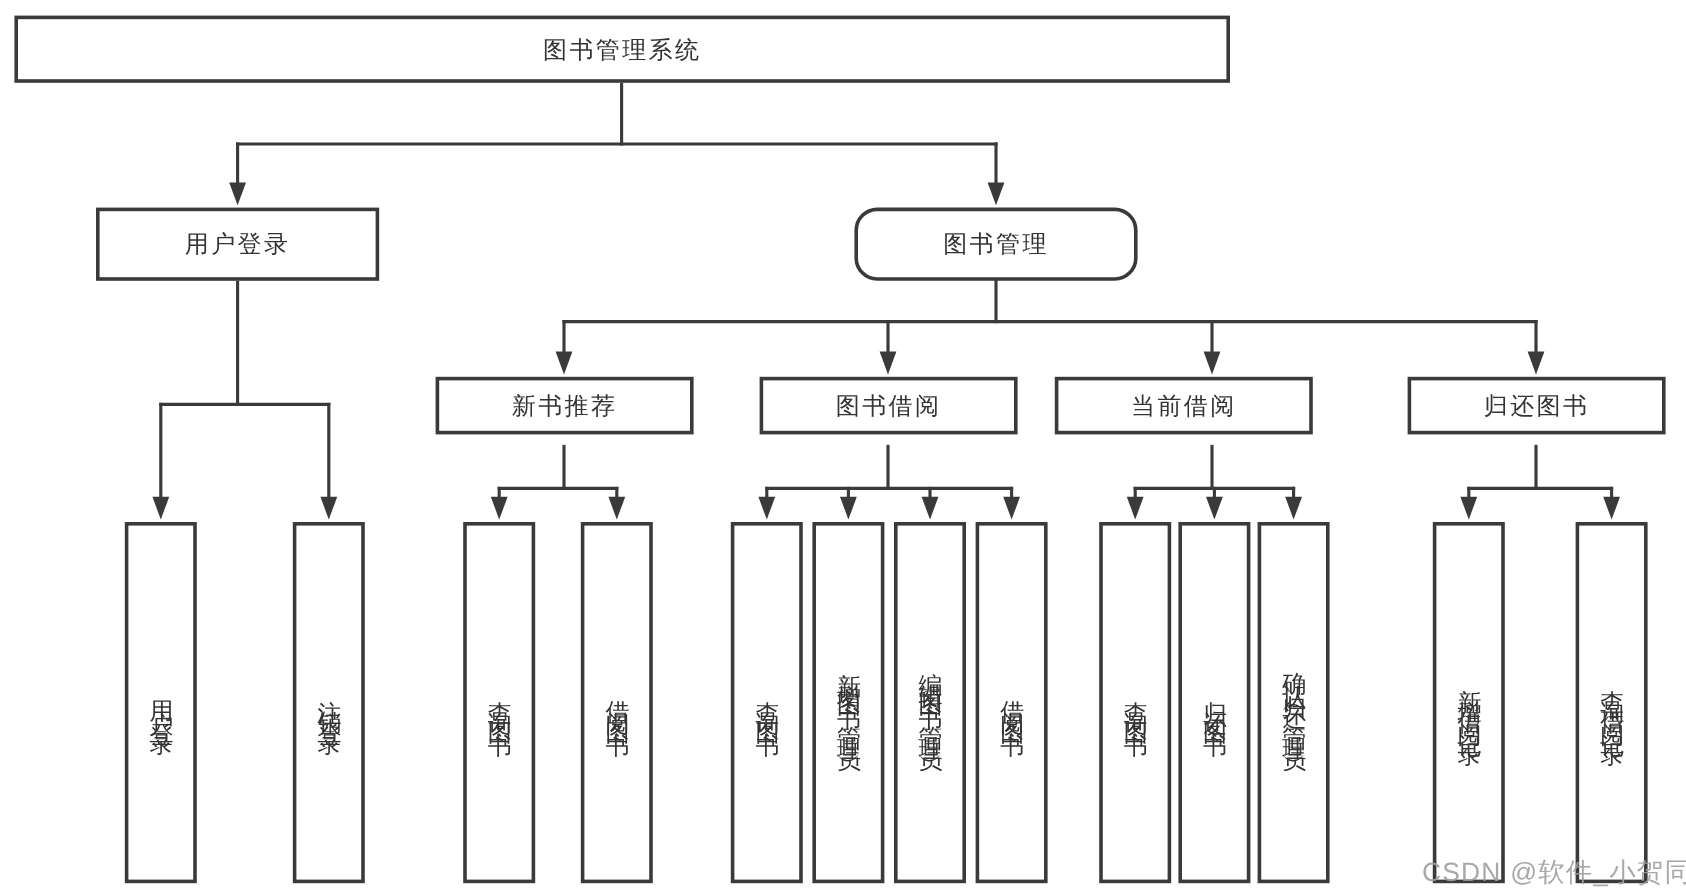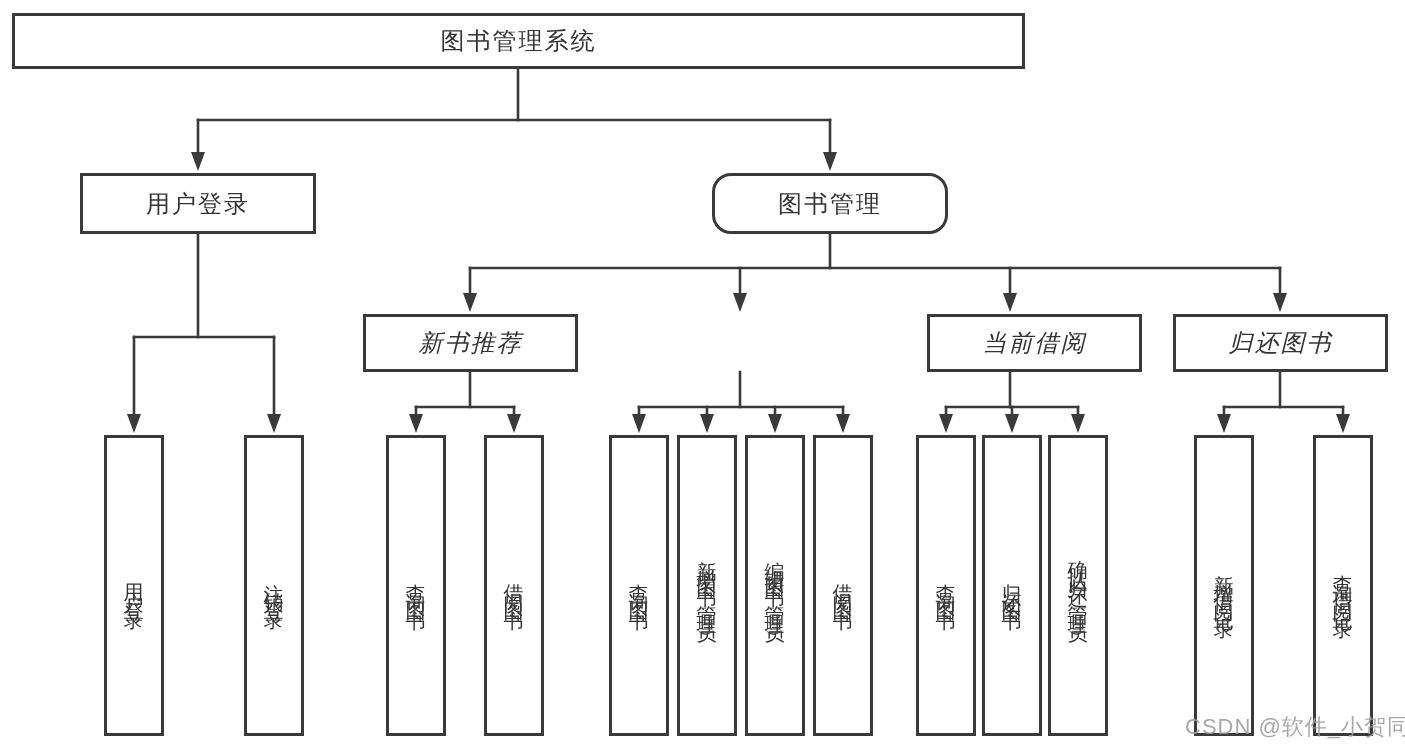"图书管理系统" .box { font-size: 24px -> 20px }
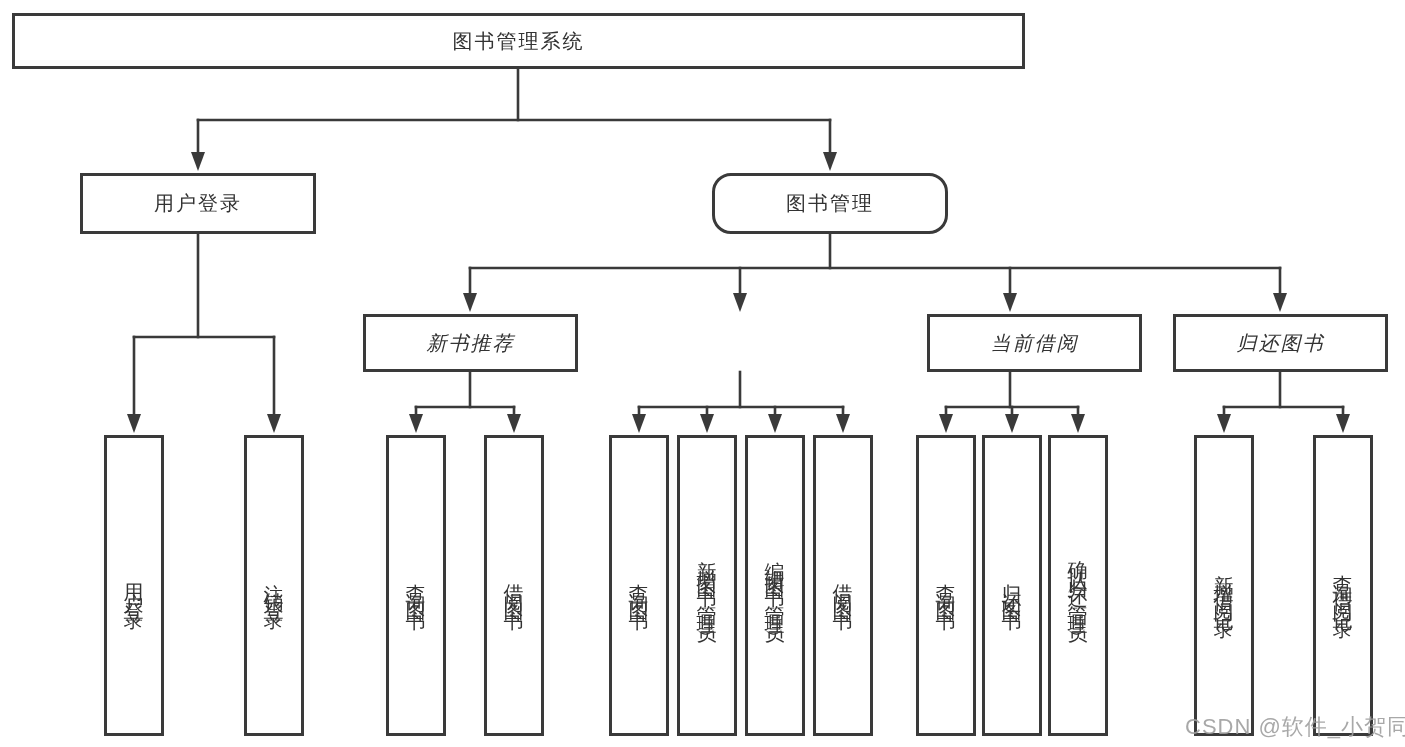"新书推荐" .l3-box { font-style: italic -> none; height: 58px -> 48px }
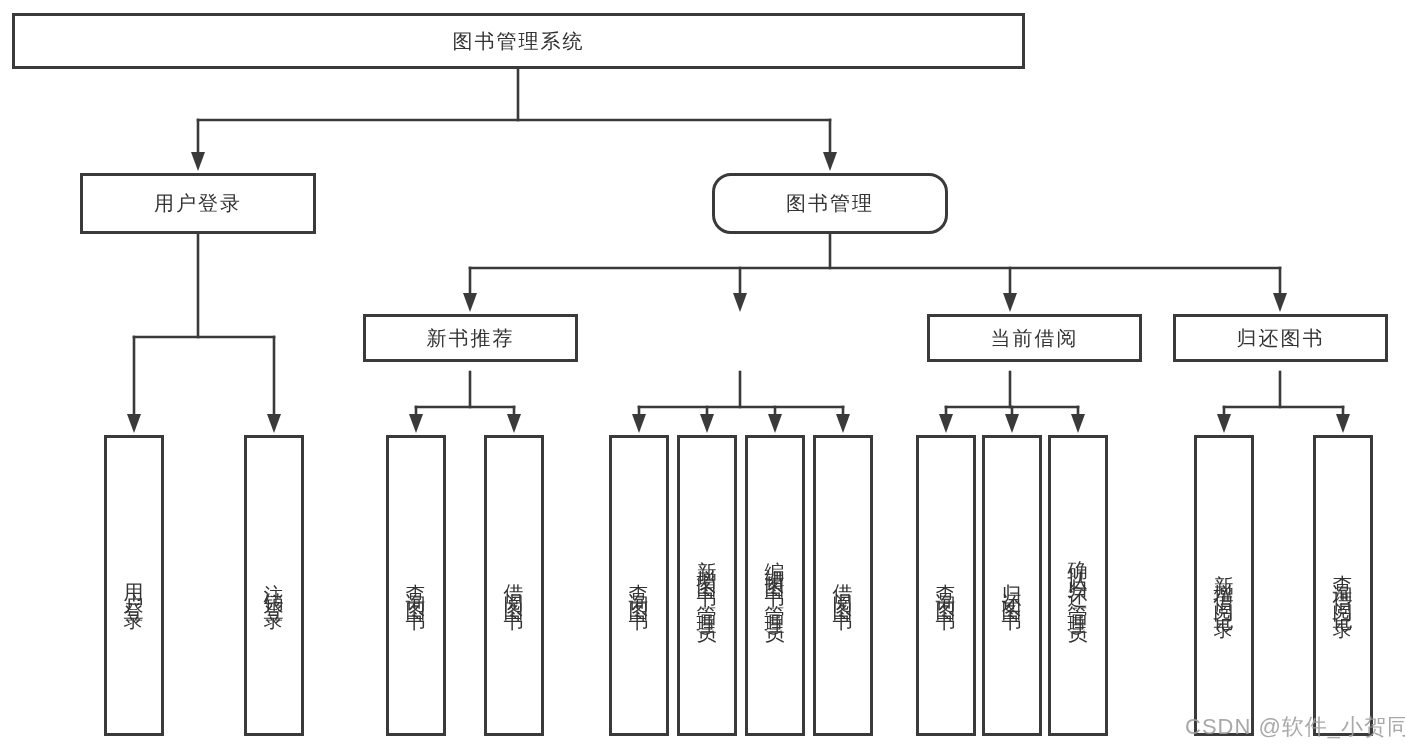"图书借阅" div.box { html: none -> <div>图书借阅</div> }
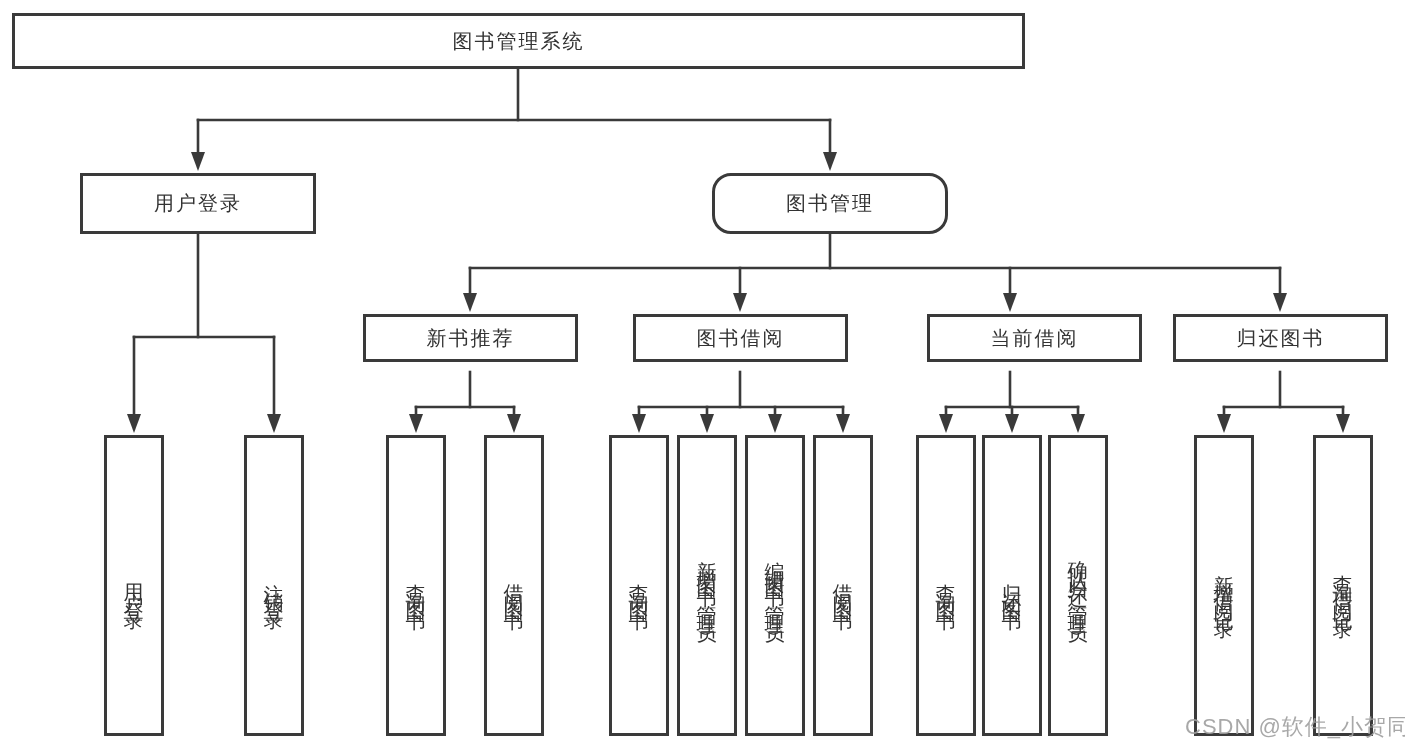"当前借阅" div.box { left: 927px -> 879px }
